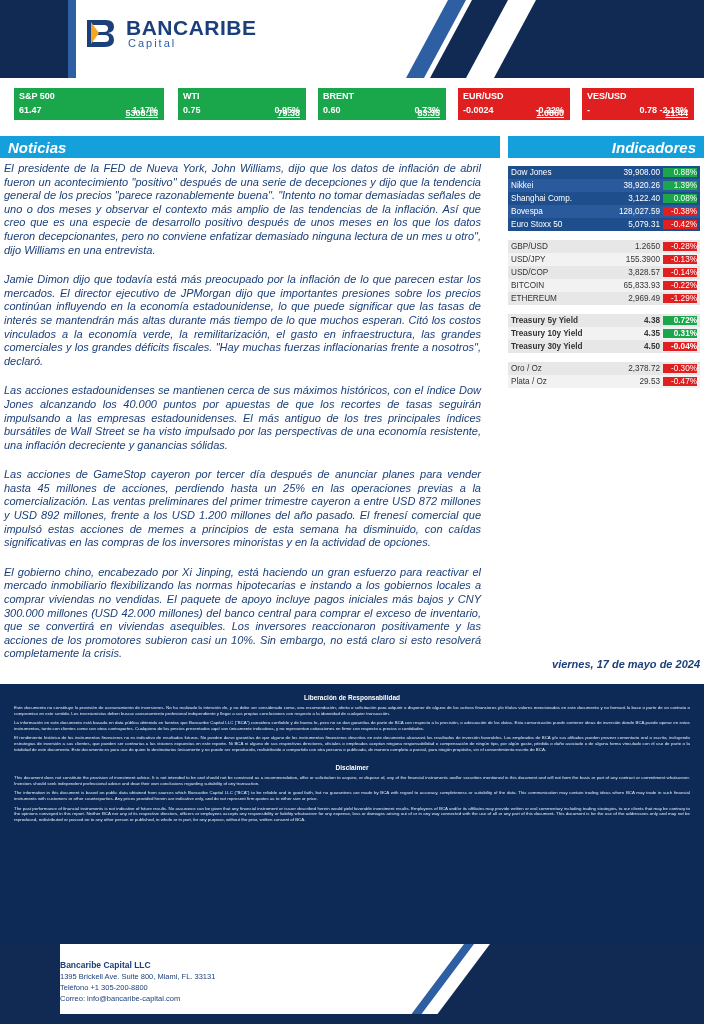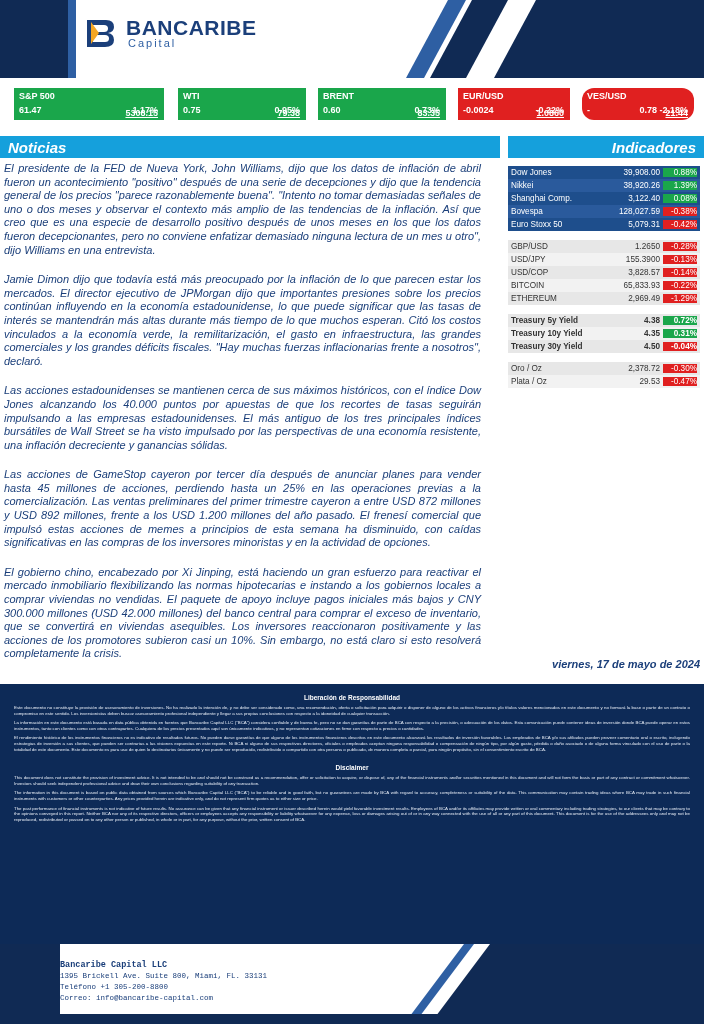"VES/USD" div.ticker { border-radius: 12px -> none }
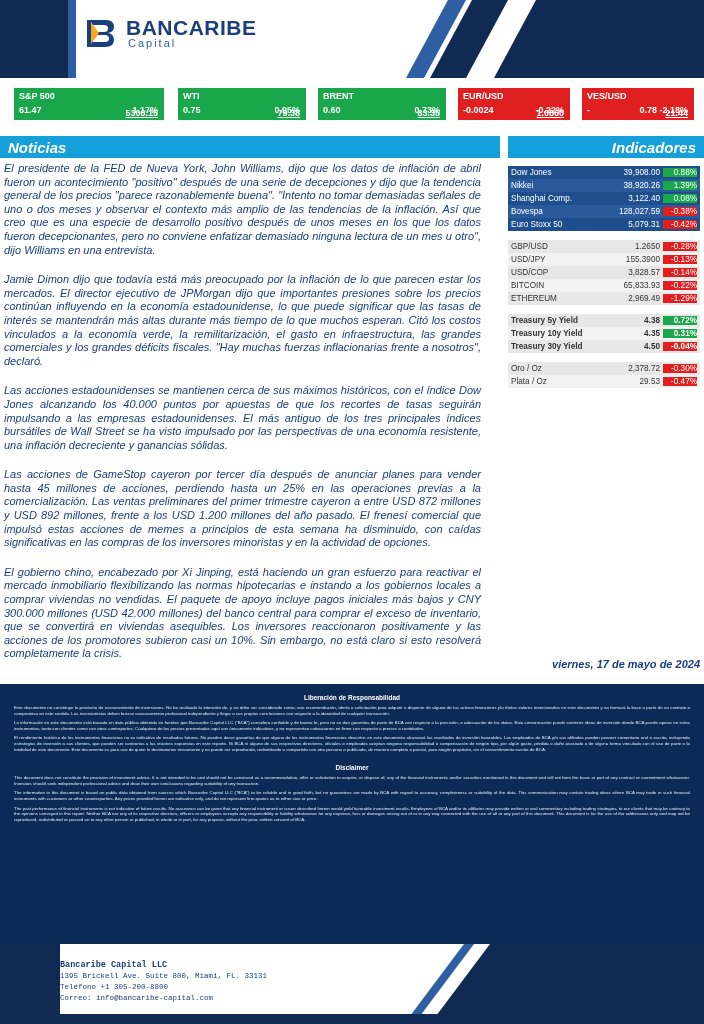"Bancaribe Capital LLC" .footer { font-family: Liberation Mono, monospace -> none }
